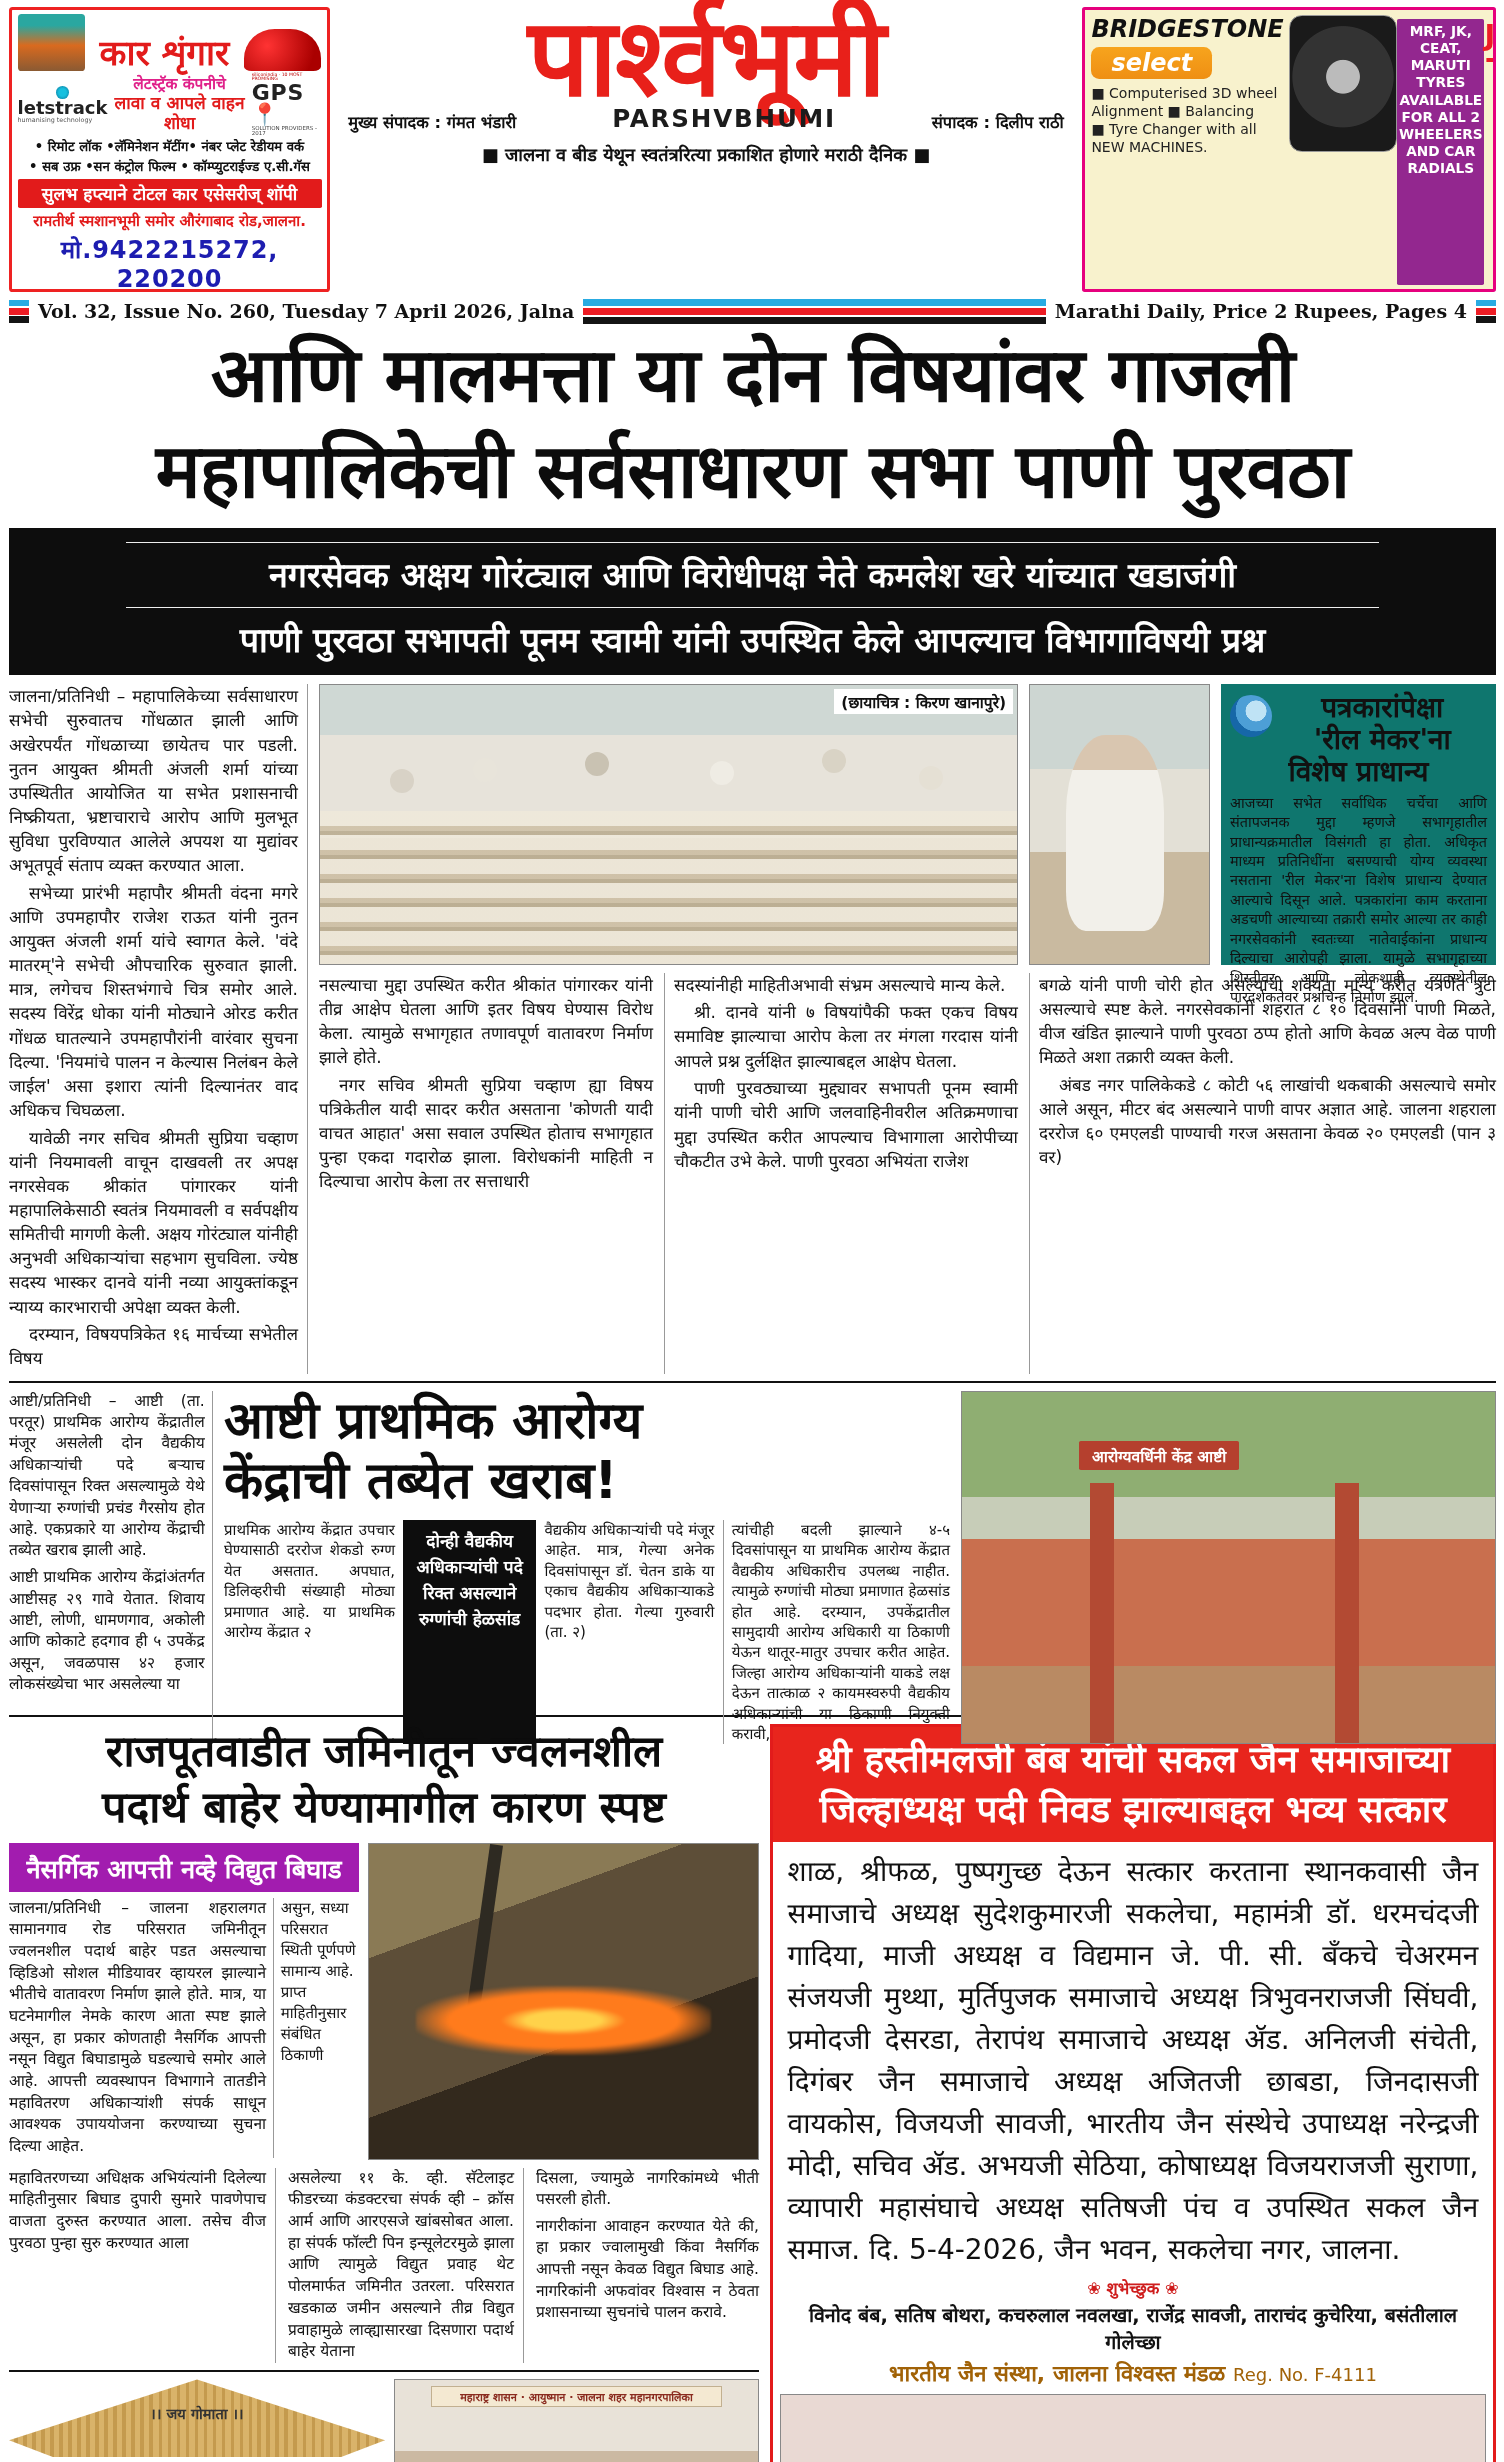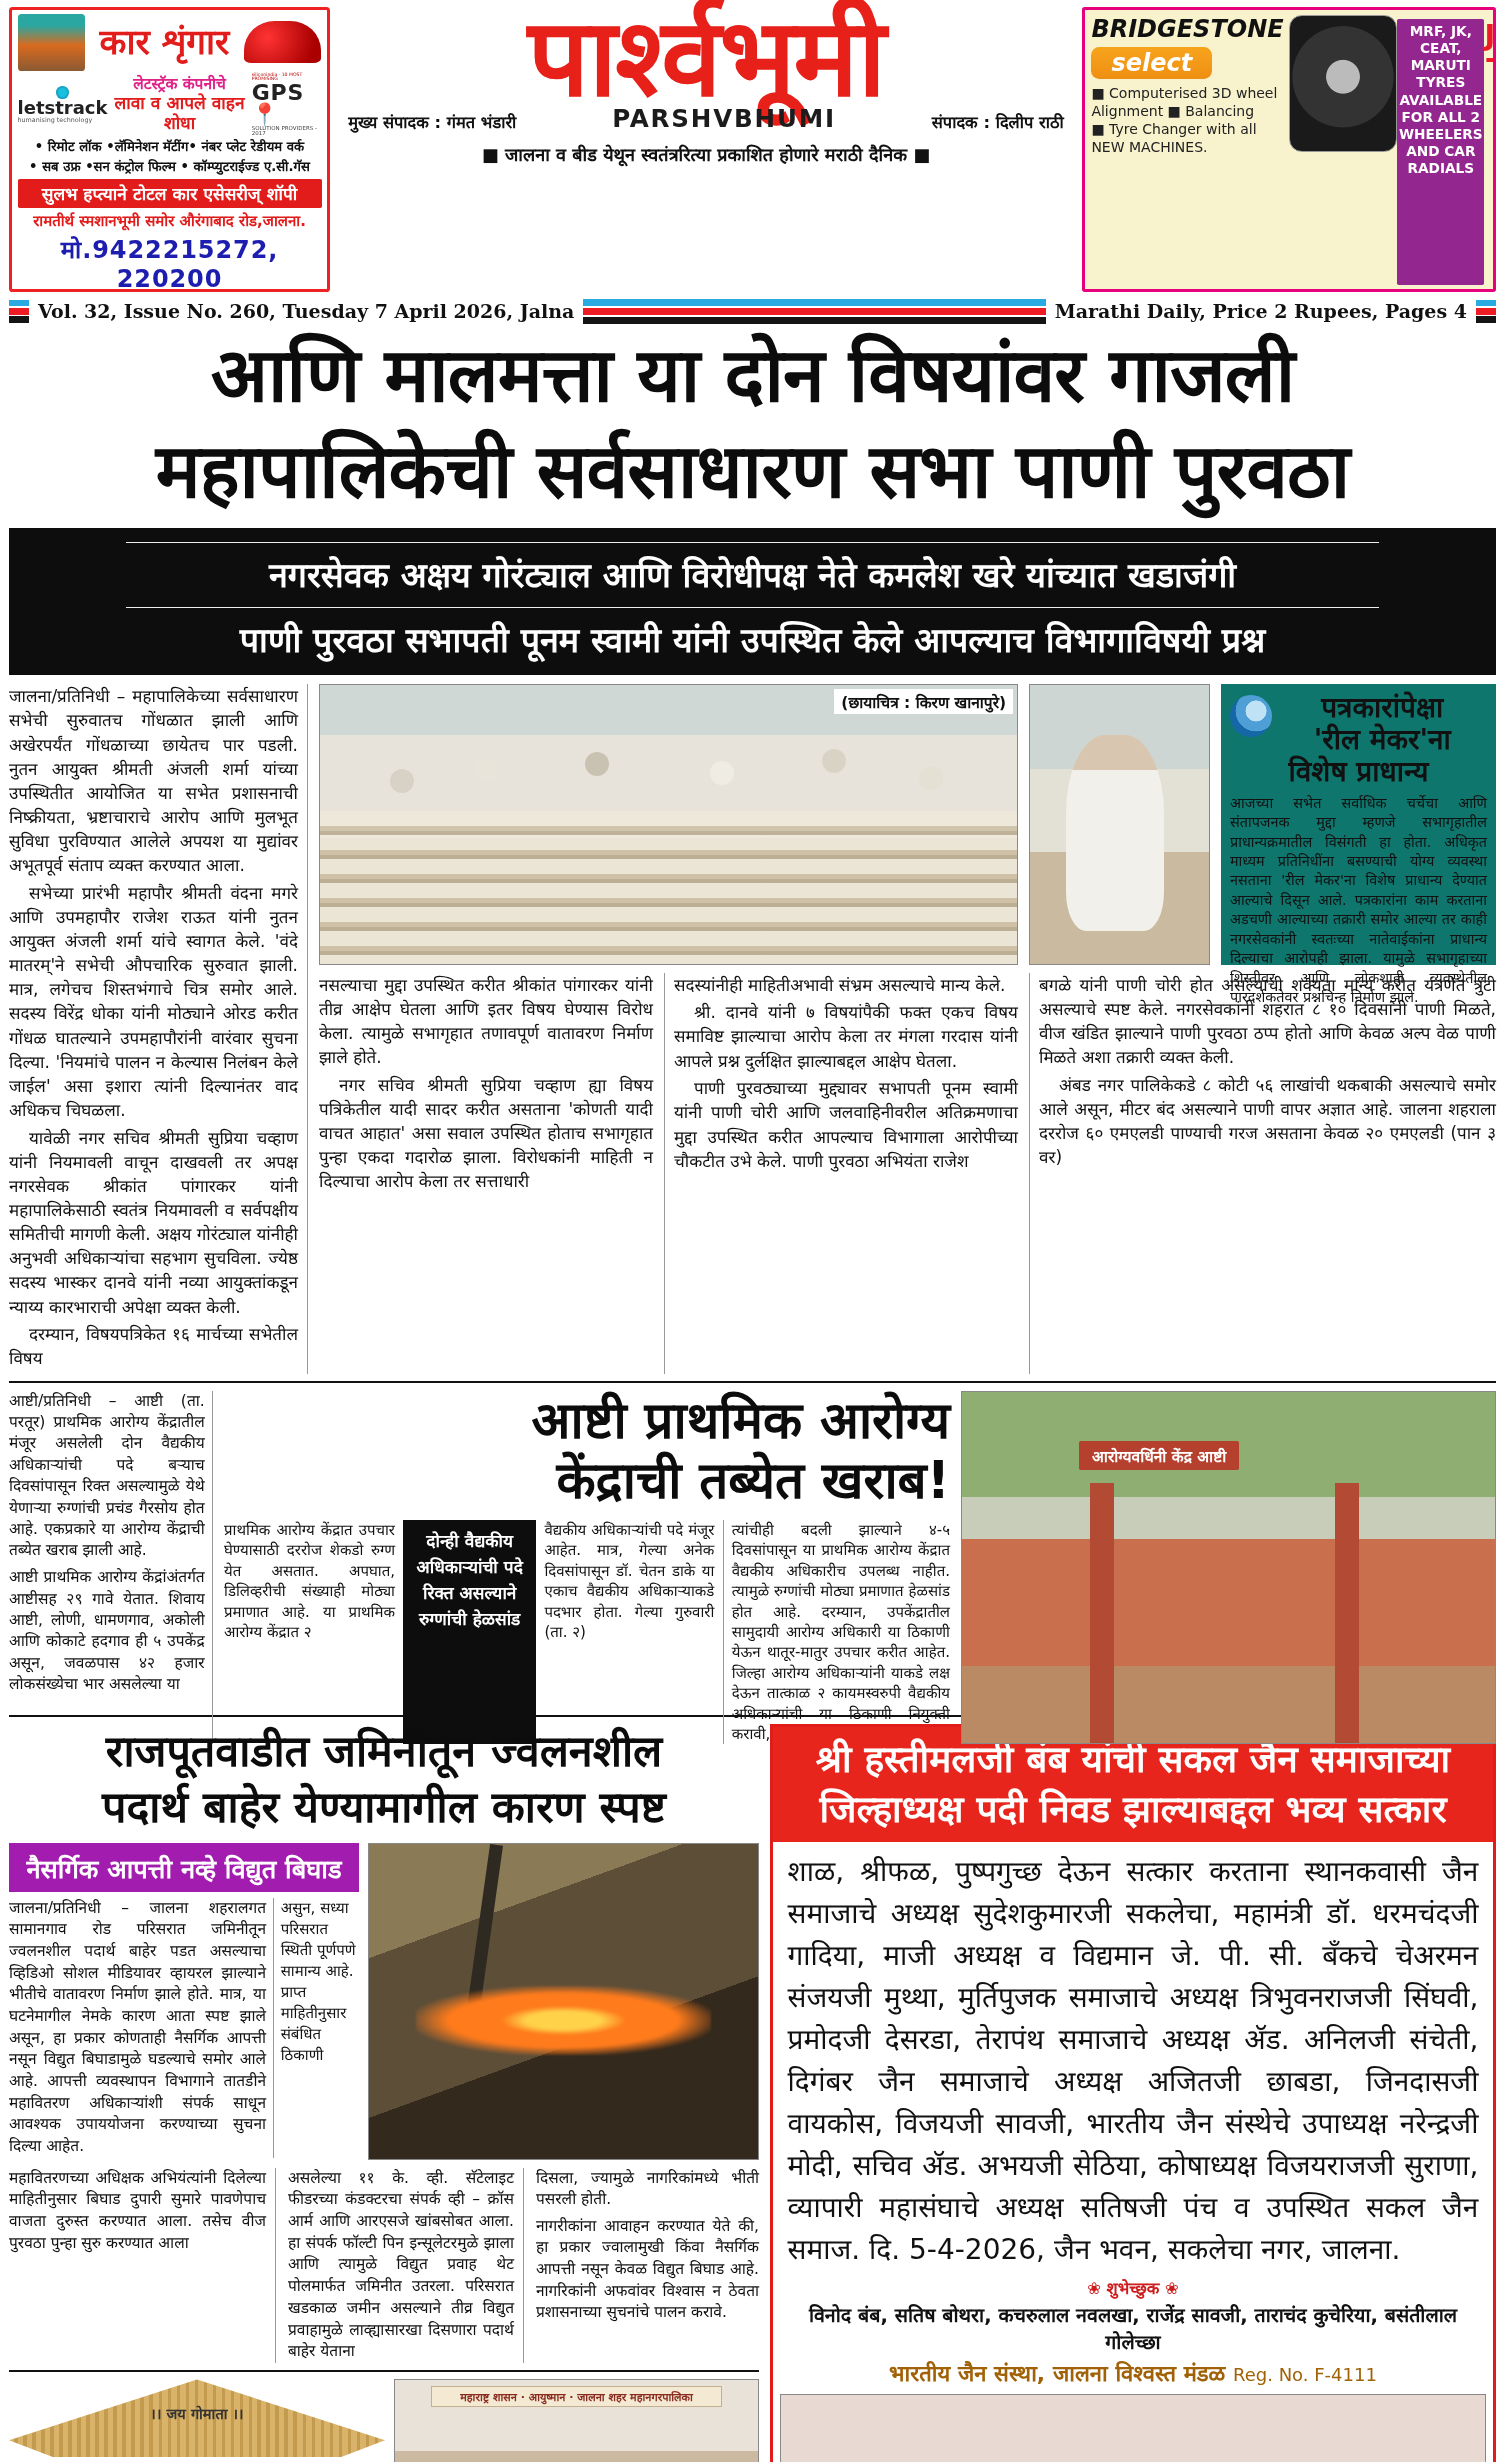"कार शृंगार" .adl-row1 { align-items: center -> flex-end }
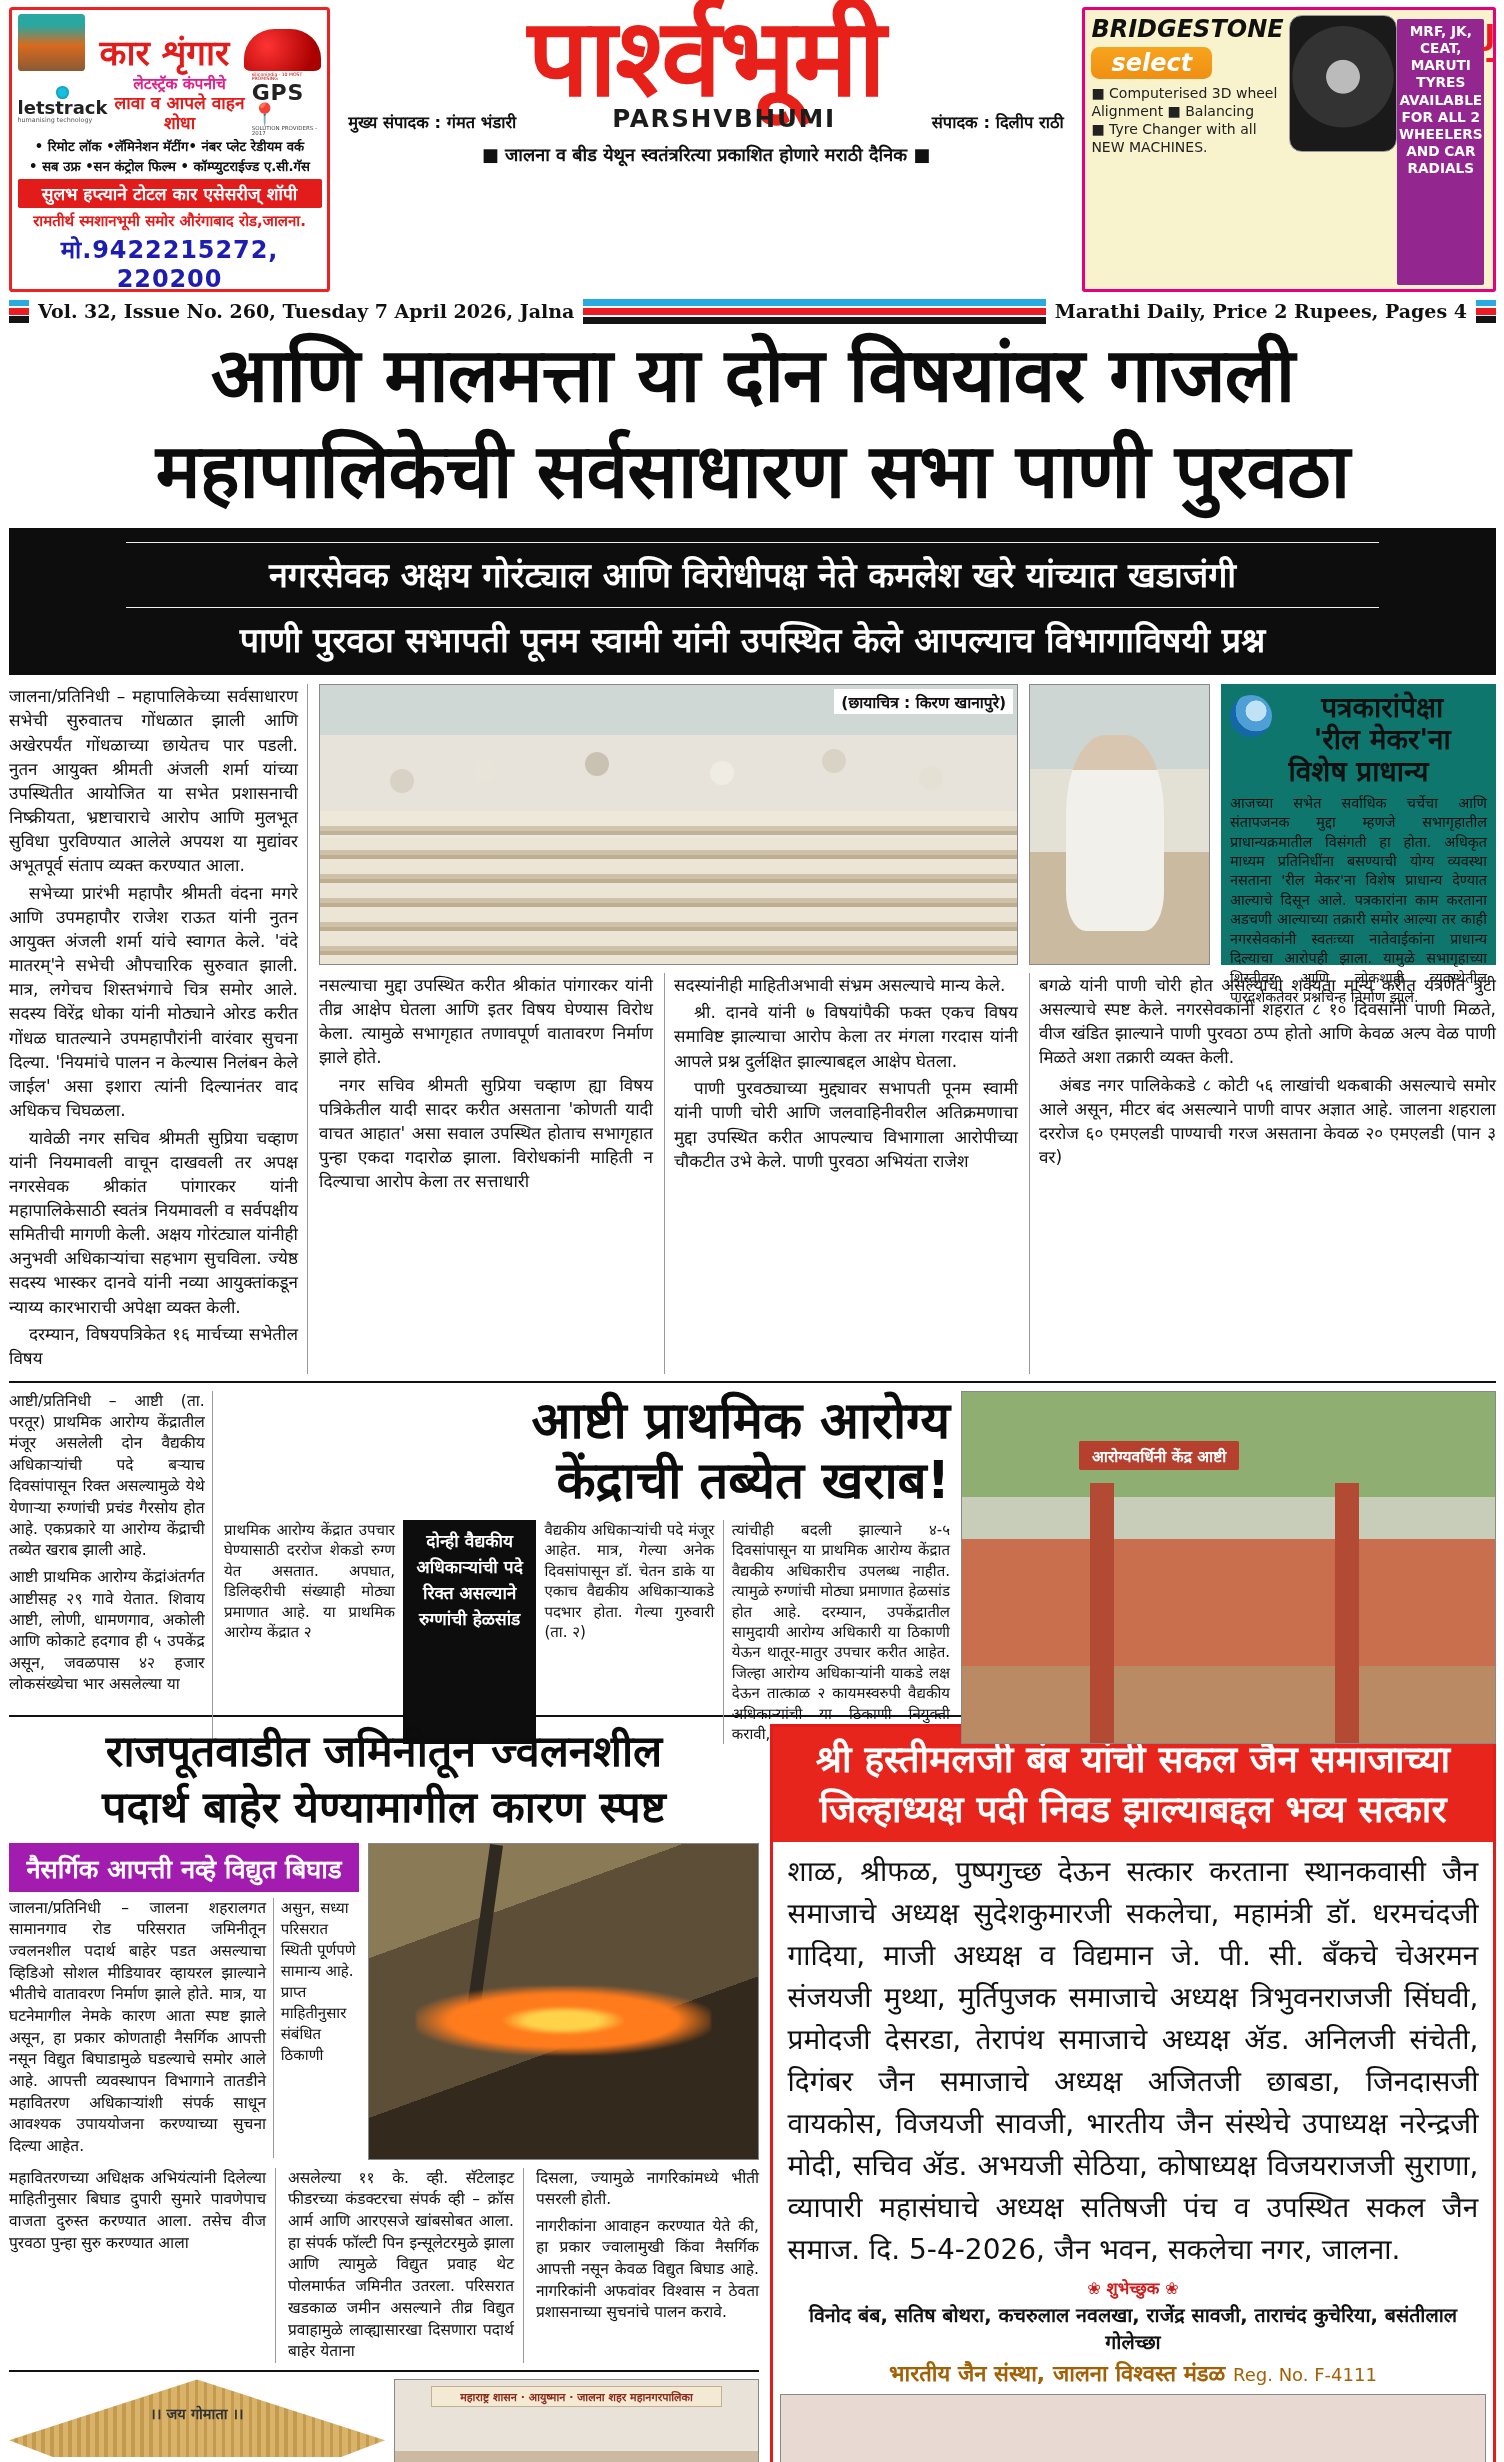"आष्टी प्राथमिक आरोग्य" .a-head { text-align: right -> left }
